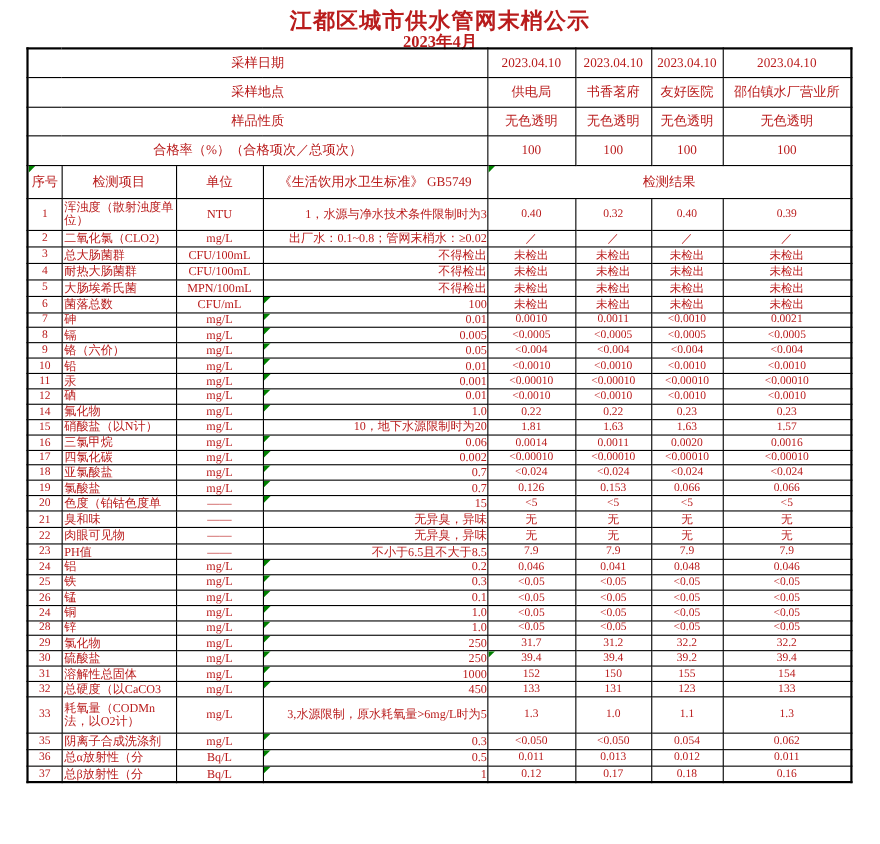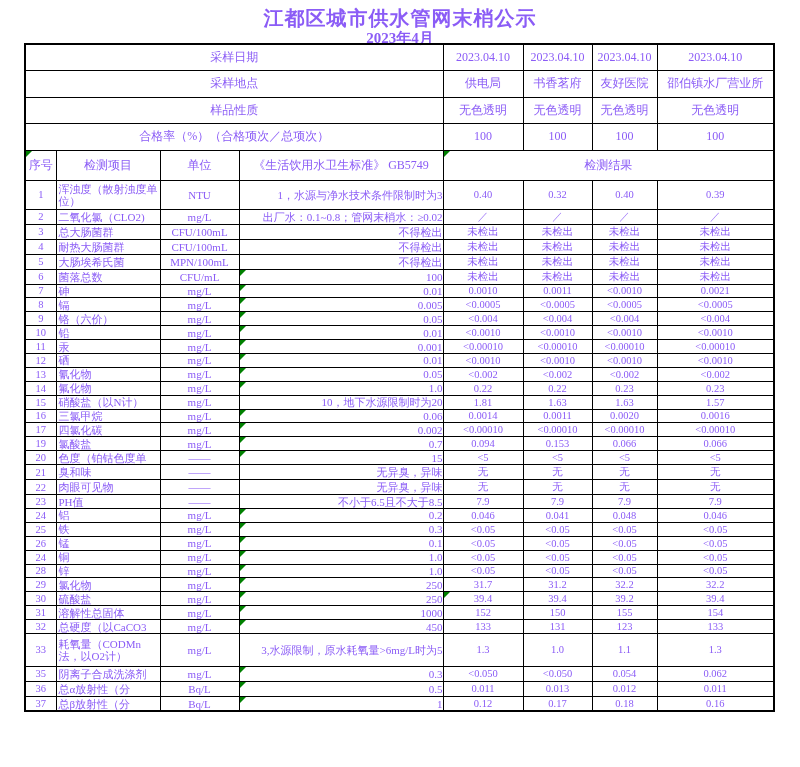"江都区城市供水管网末梢公示" .page { color: #8b5cf6 -> #b91c1c }
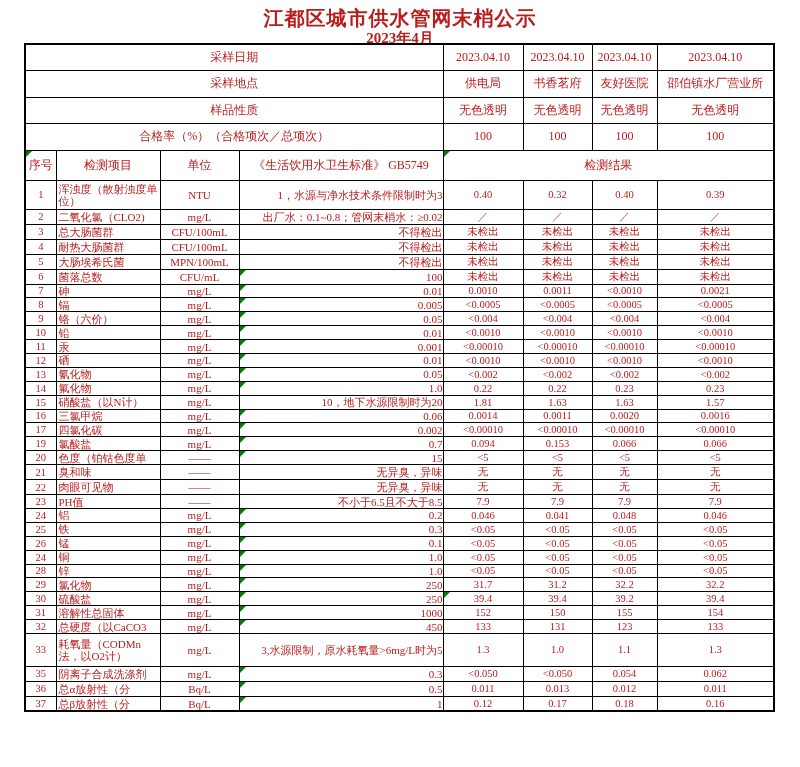"13" tr.rh14s { html: <tr> <td>13</td> <td>氰化物</td> <td>mg/L</td> <td>0.05</td> <td>&lt;0.002</td> <td>&lt;0.002</td> <td>&lt;0.002</td> <td>&lt;0.002</td> </tr> -> none }
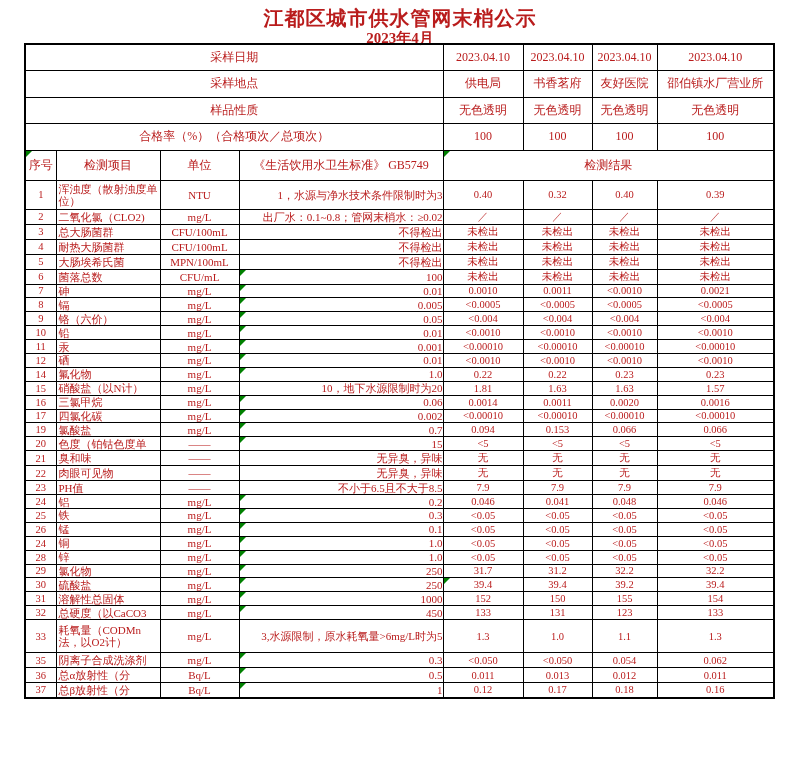"18" tr.rh14s { html: none -> <tr> <td>18</td> <td>亚氯酸盐</td> <td>mg/L</td> <td>0.7</td> <td>&lt;0.024</td> <td>&lt;0.024</td> <td>&lt;0.024</td> <td>&lt;0.024</td> </tr> }
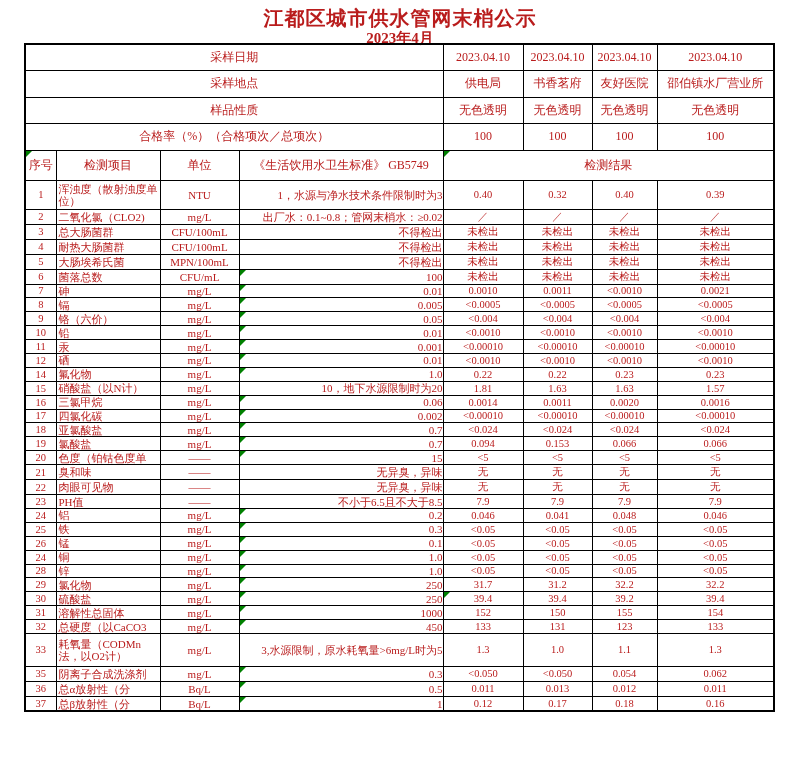"0.094" td.c-res { text: 0.094 -> 0.126 }
